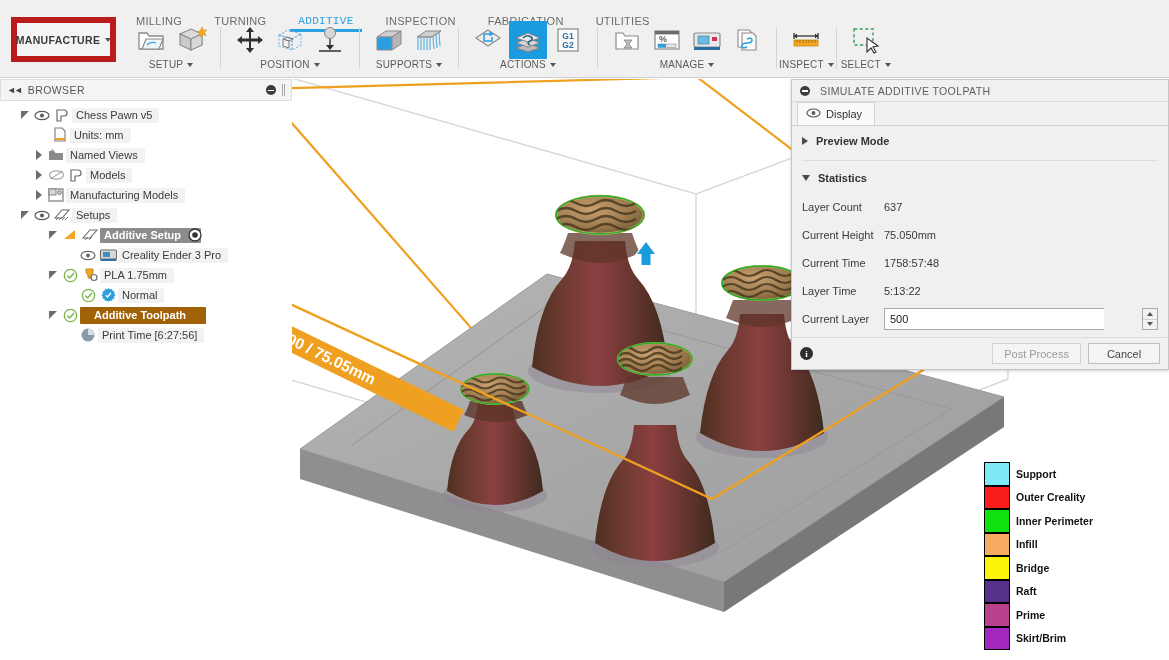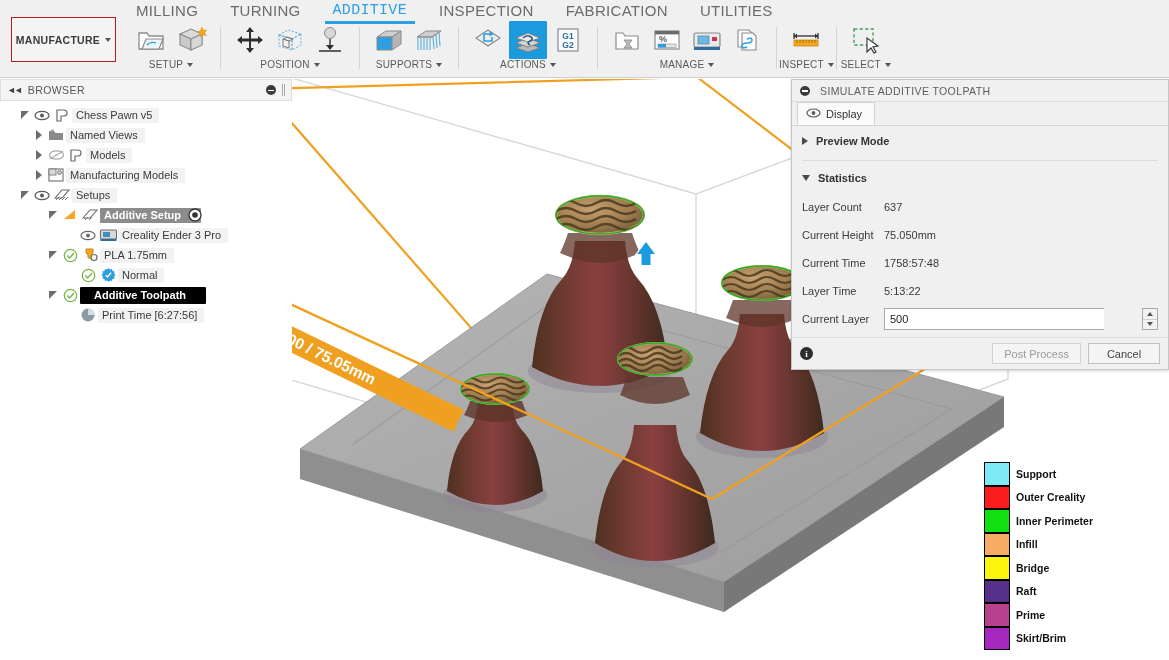"MILLING" .tab { font-size: 15px -> 11px; padding: 2px 16px 0 16px -> 15px 16px 0 16px }
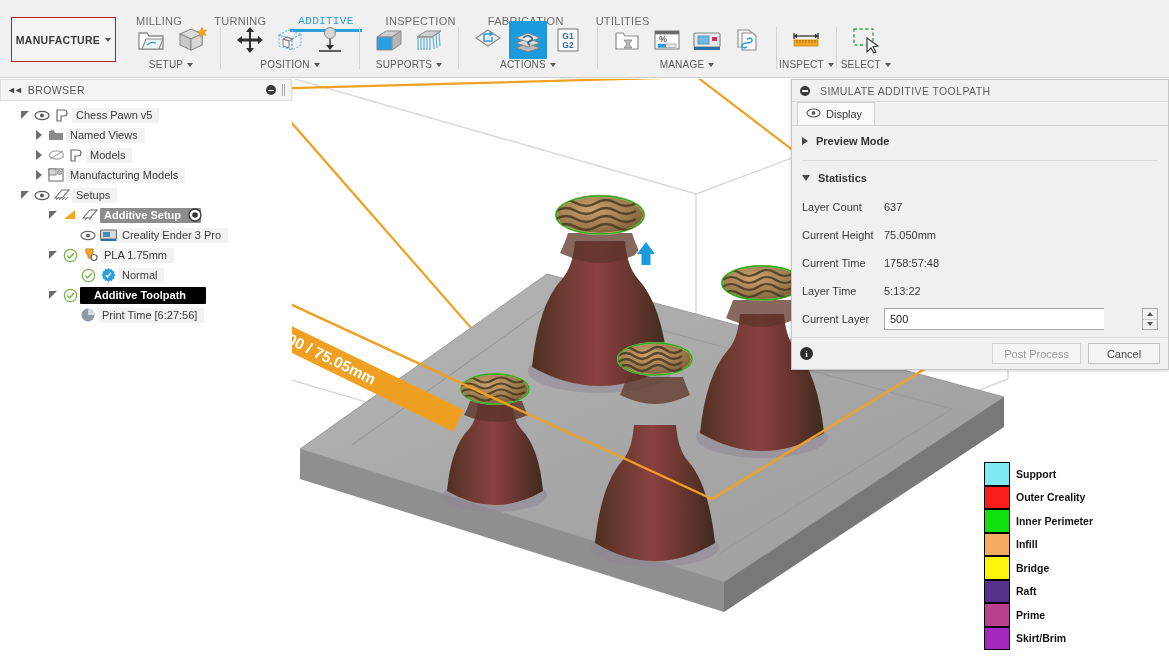"MANUFACTURE" #manufacture-btn { border: 1px solid #b91c1c -> 6px solid #b91c1c }
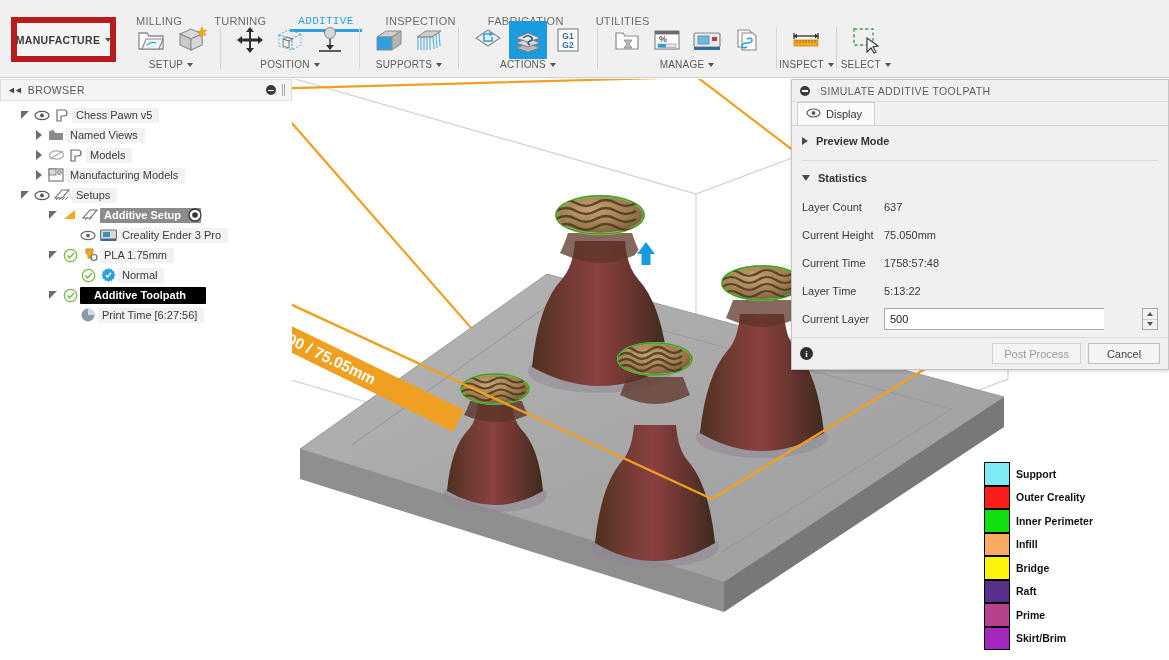"Units: mm" div.row { html: none -> <div> <span></span> <span> <svg> <path></path> <path></path> </svg> </span> <span>Units: mm</span> </div> }
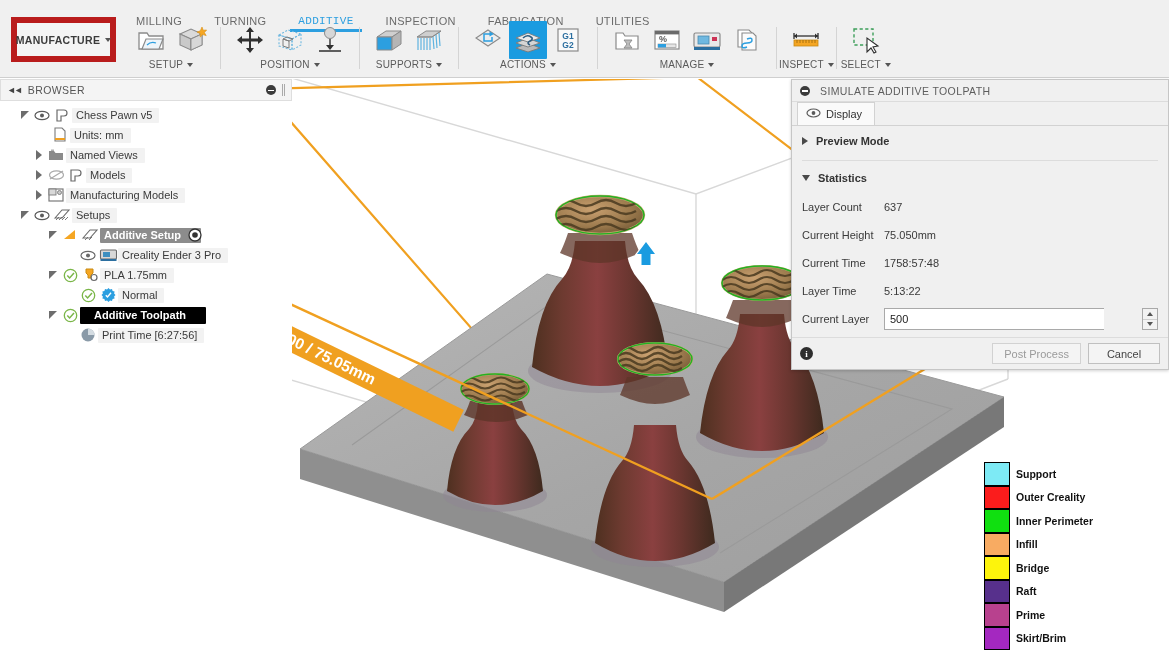"Additive Toolpath" .row.selected-blue .lbl { background: #000000 -> #a16207 }
